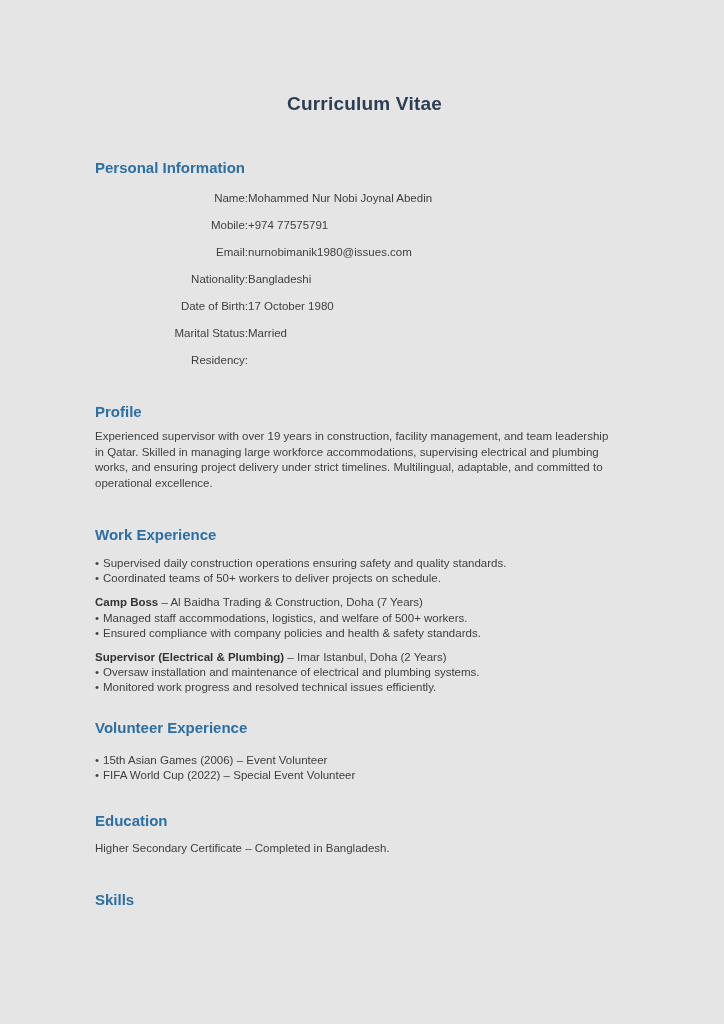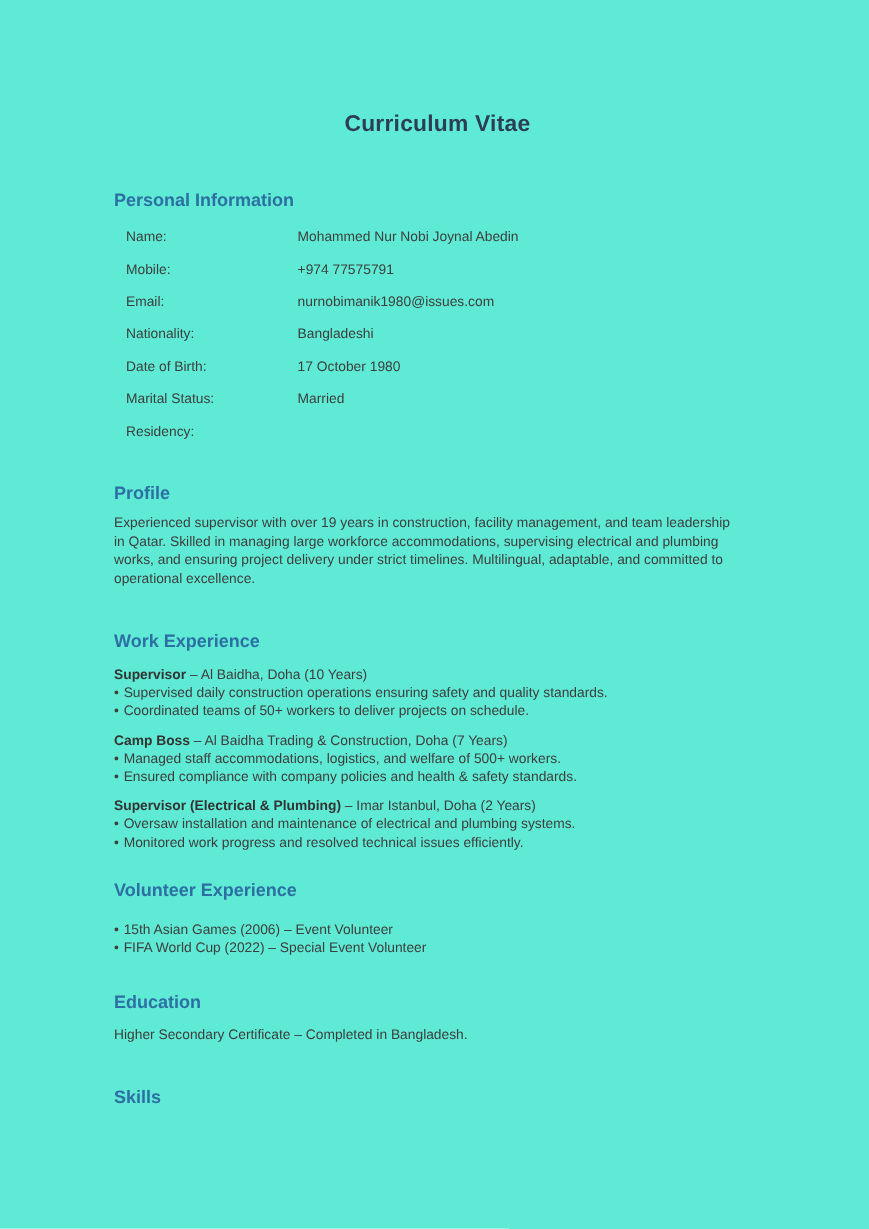"Curriculum Vitae" .page { background: #5eead4 -> #e5e5e5 }
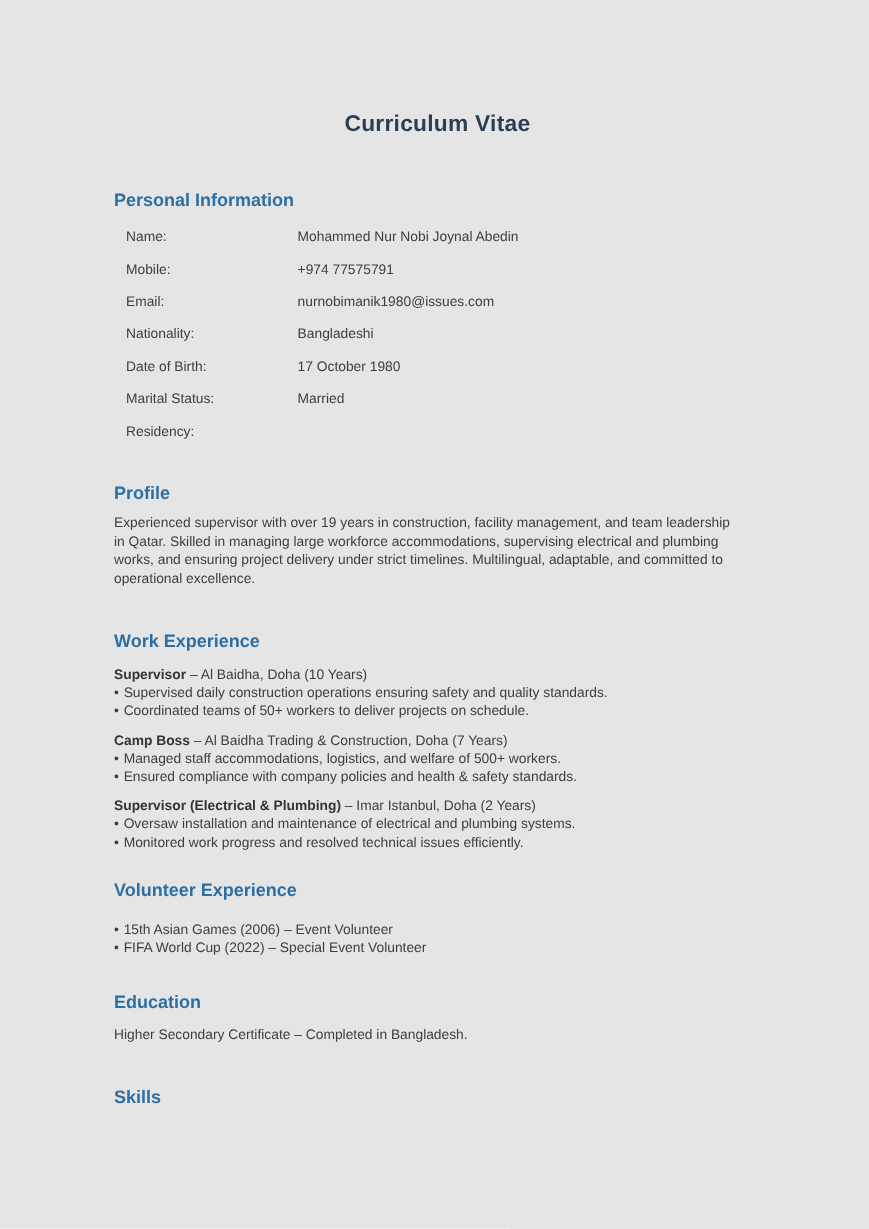"Name:" .pi-label { text-align: none -> right }
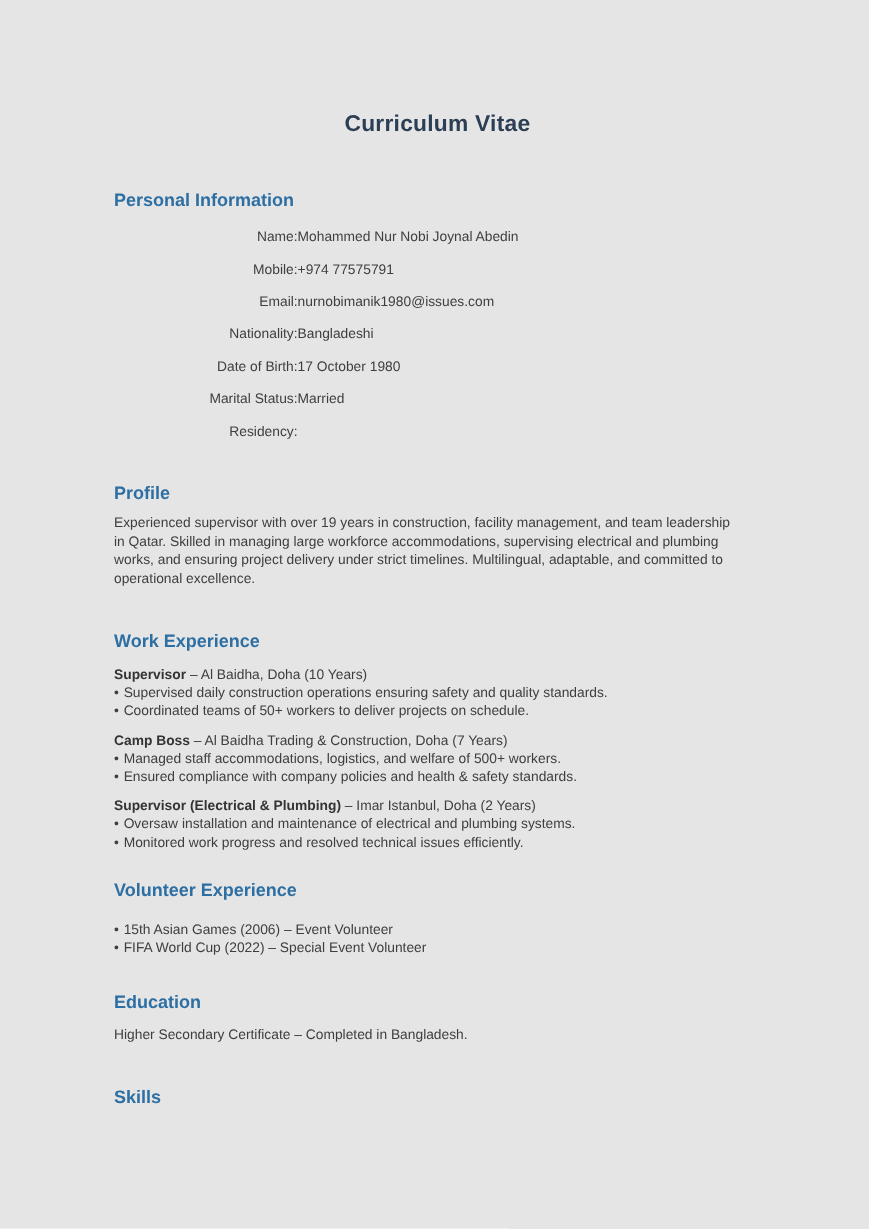"Supervisor – Al Baidha, Doha" p { html: <p><span>Supervisor</span><span> – Al Baidha, Doha (10 Years)</span></p> -> none }
